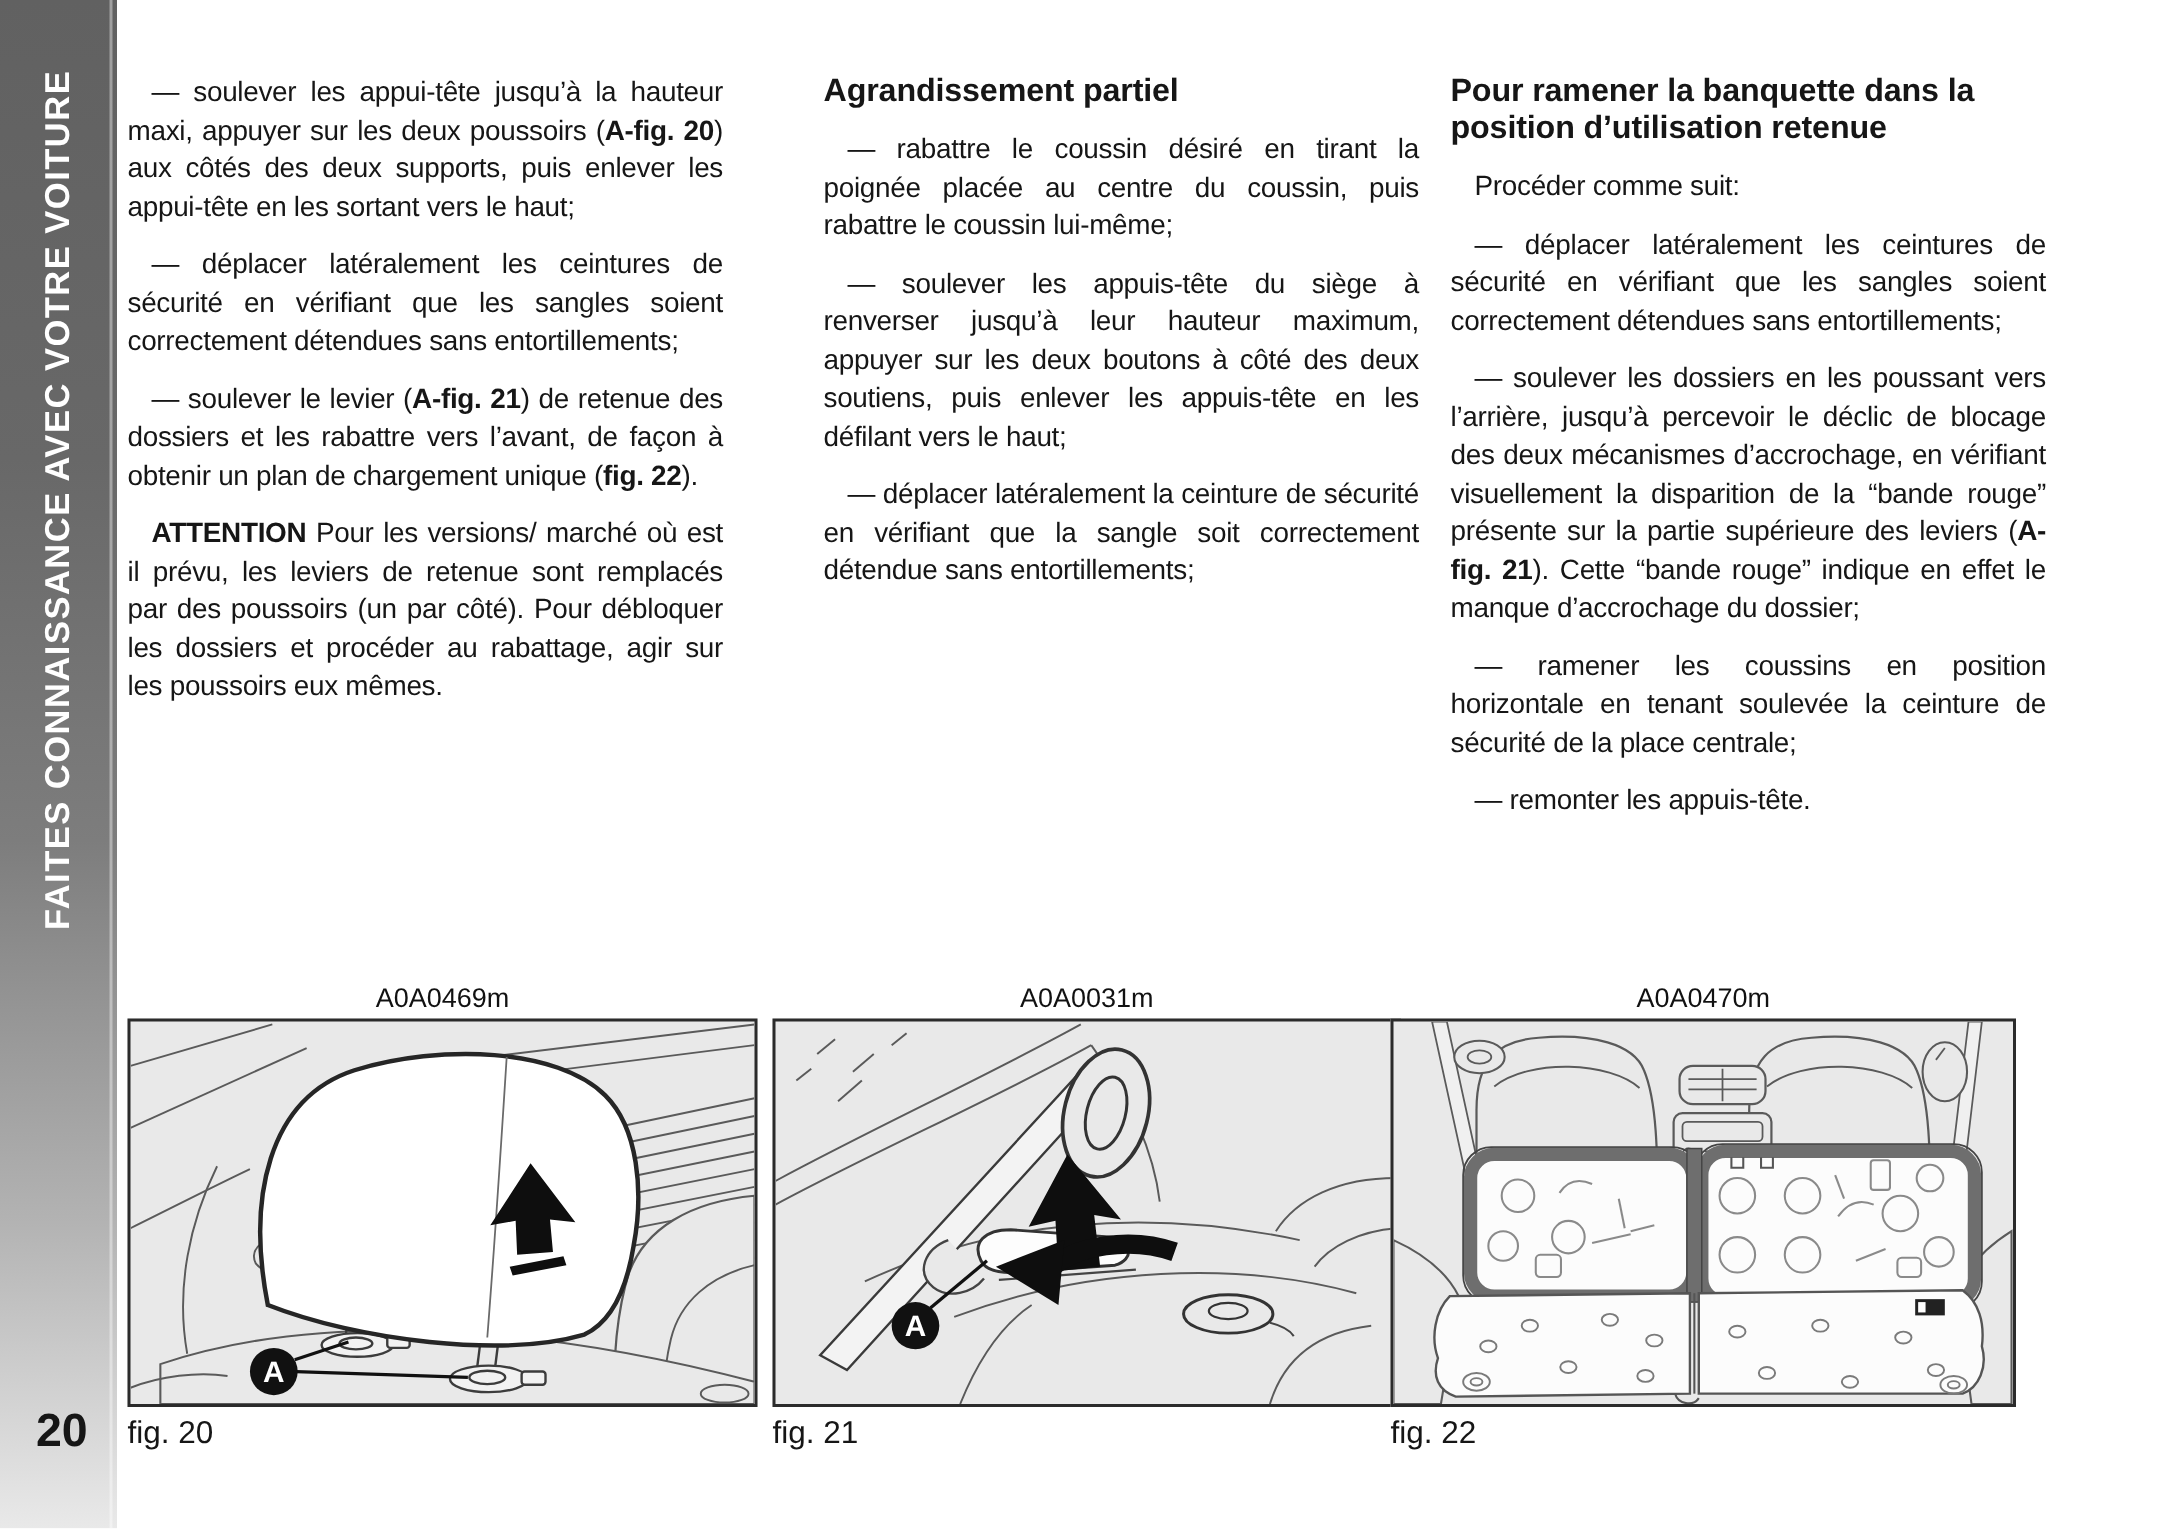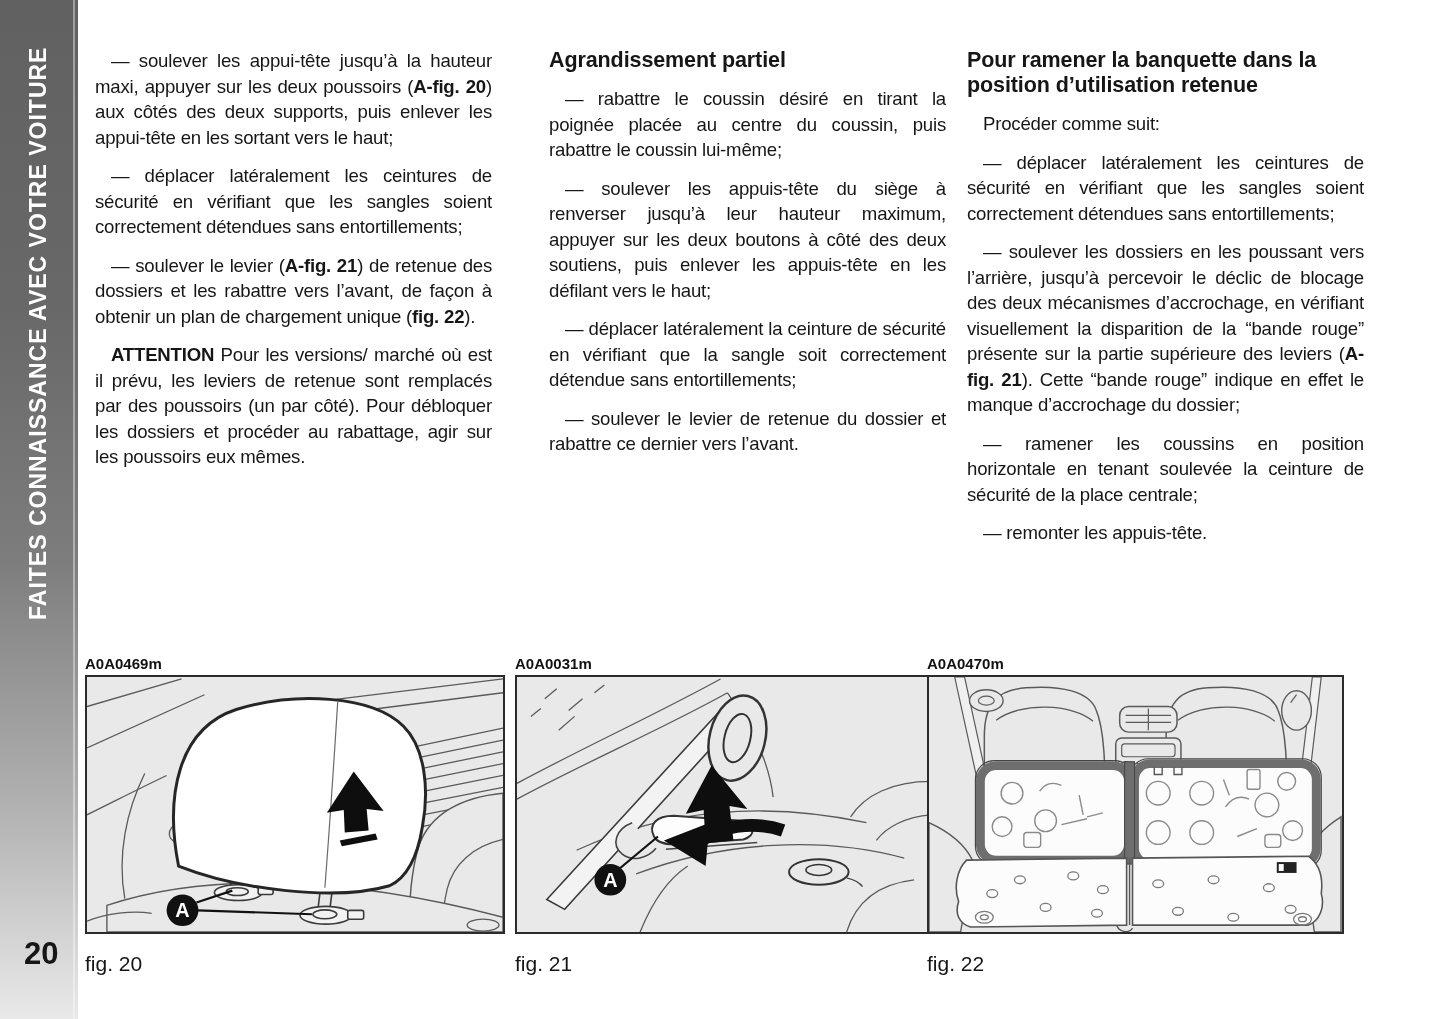"— soulever les appui-tête jusqu’à" .c1 { left: 95px -> 85px }
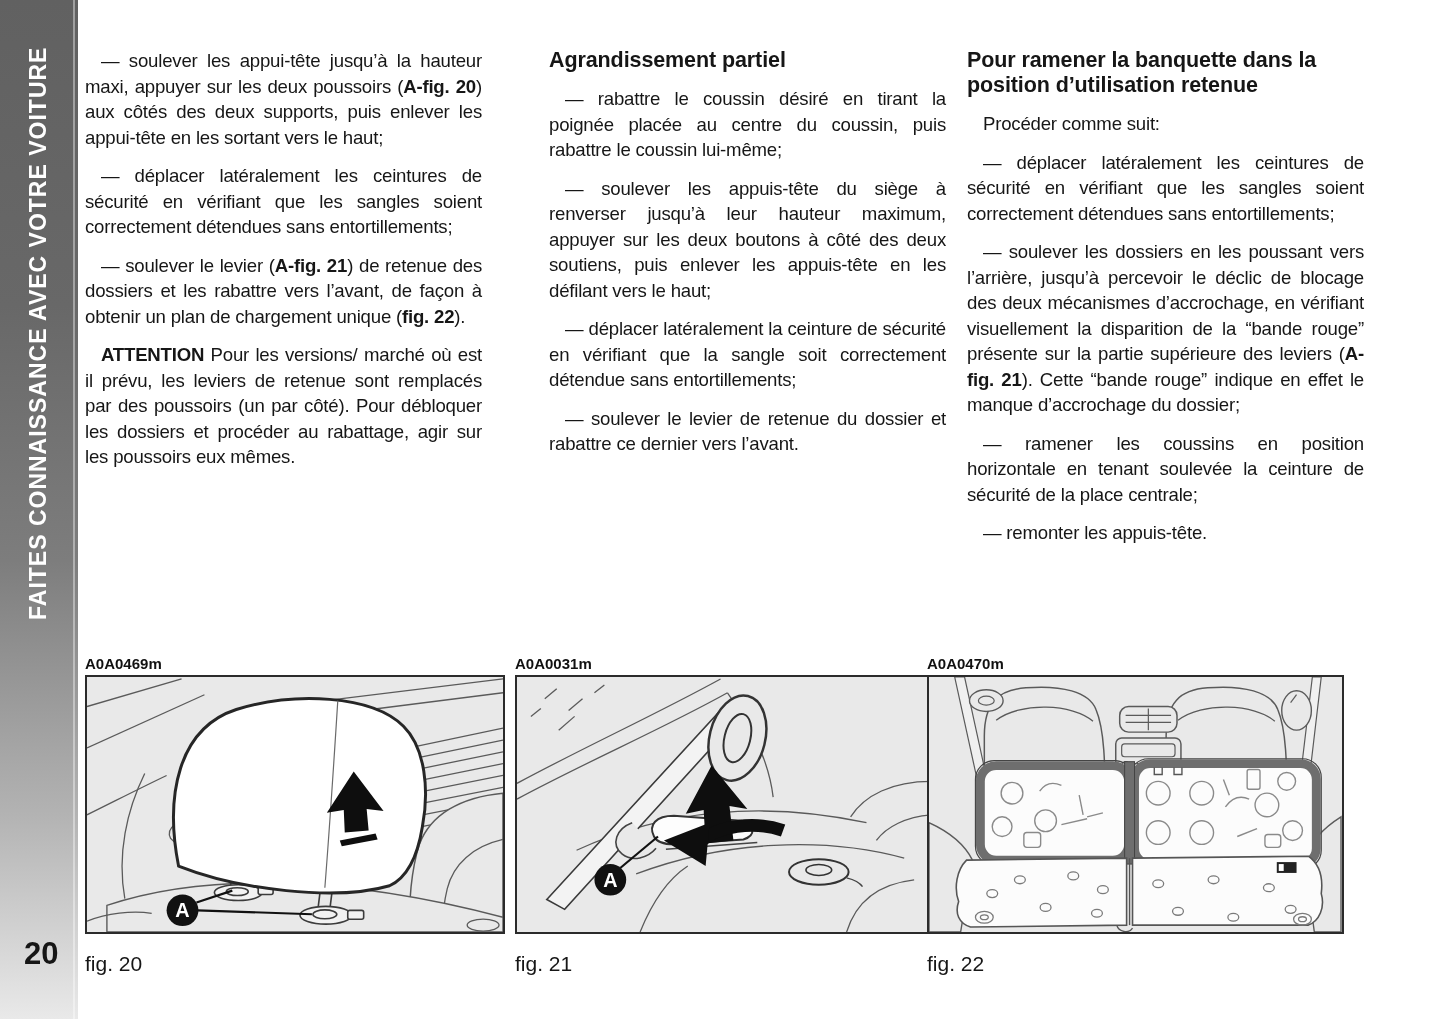"— soulever le levier de" p.para { html: <p><span>— soulever le levier de retenue du dossier et rabattre ce dernier vers l’avant.</span></p> -> none }
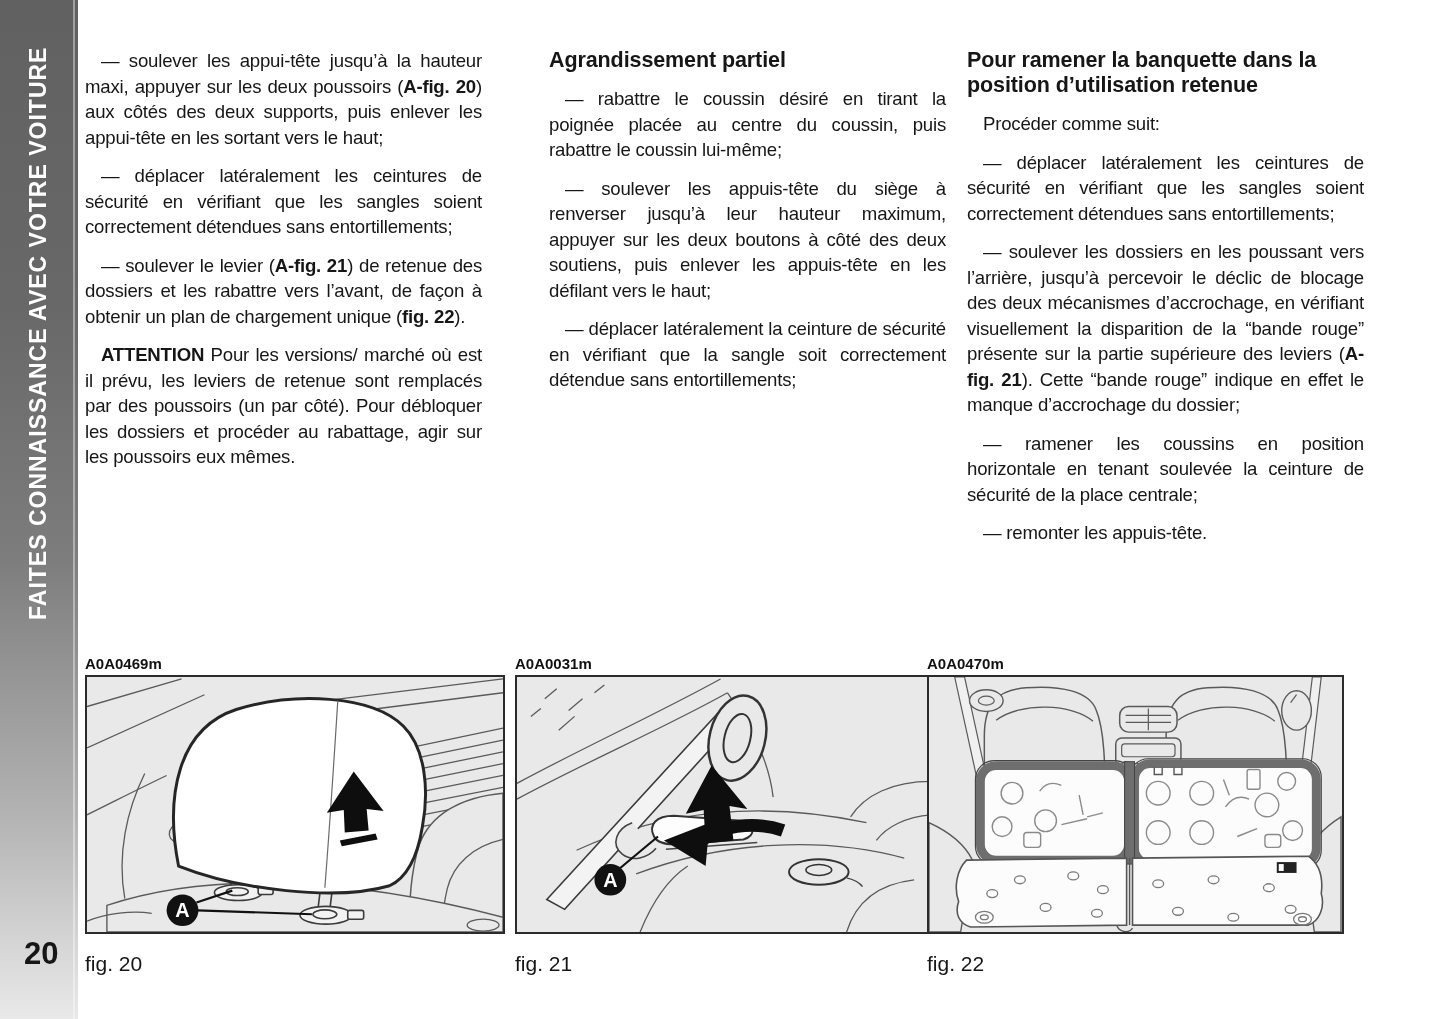"A0A0469m" .fig-code { font-size: 15px -> 18px; font-weight: 700 -> 400; text-align: left -> center }
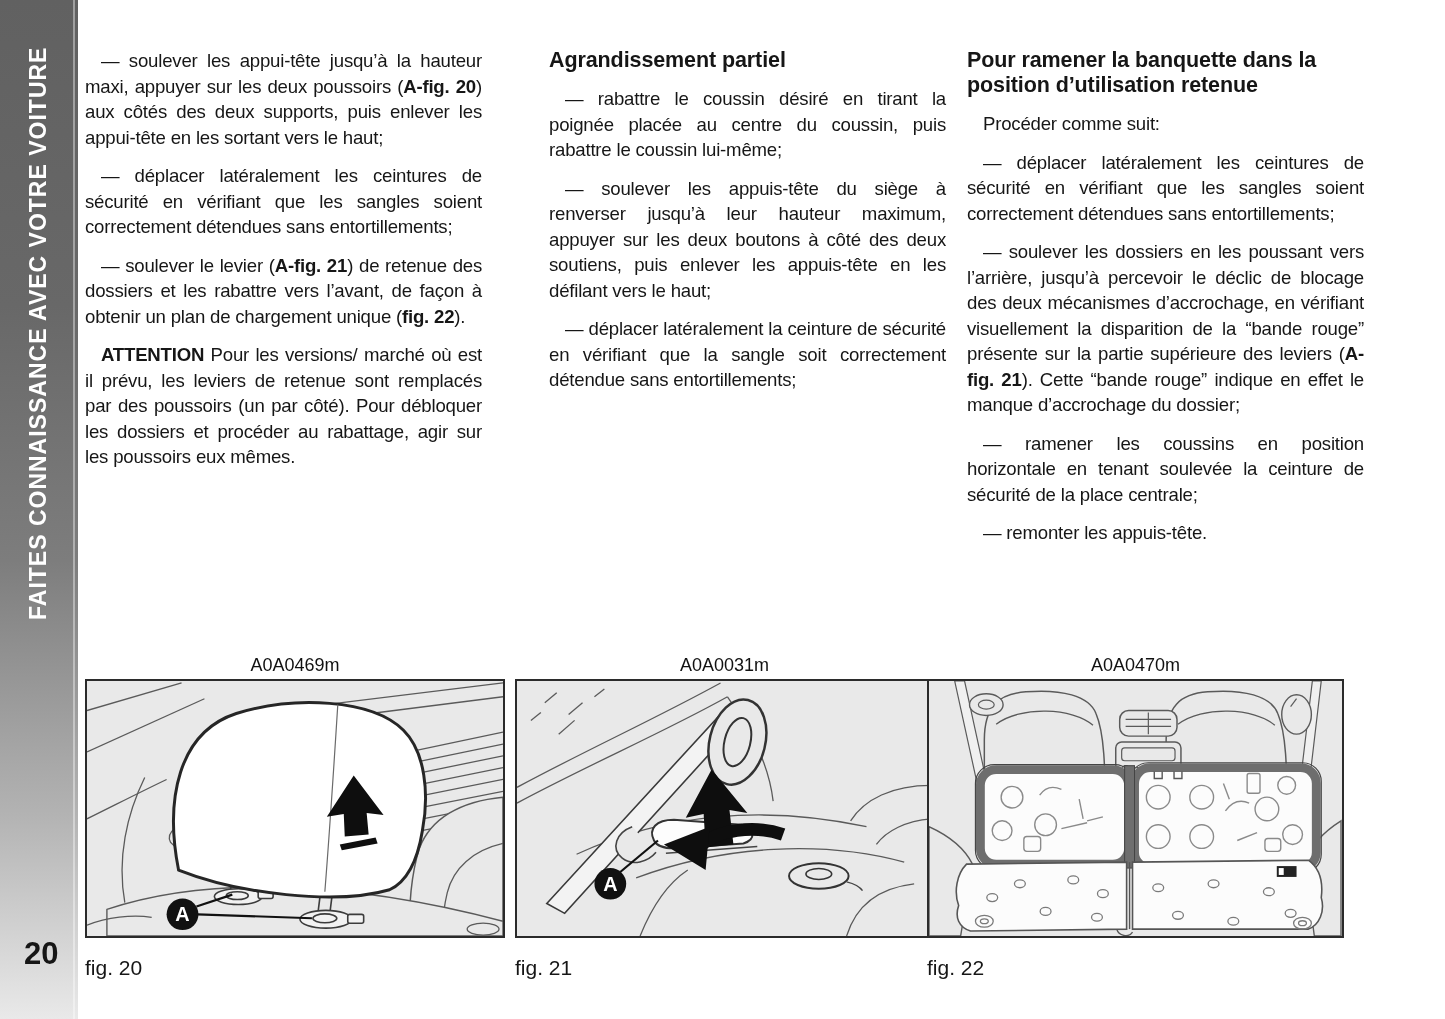"fig. 20" .fig-caption { margin-top: 18px -> 6px }
